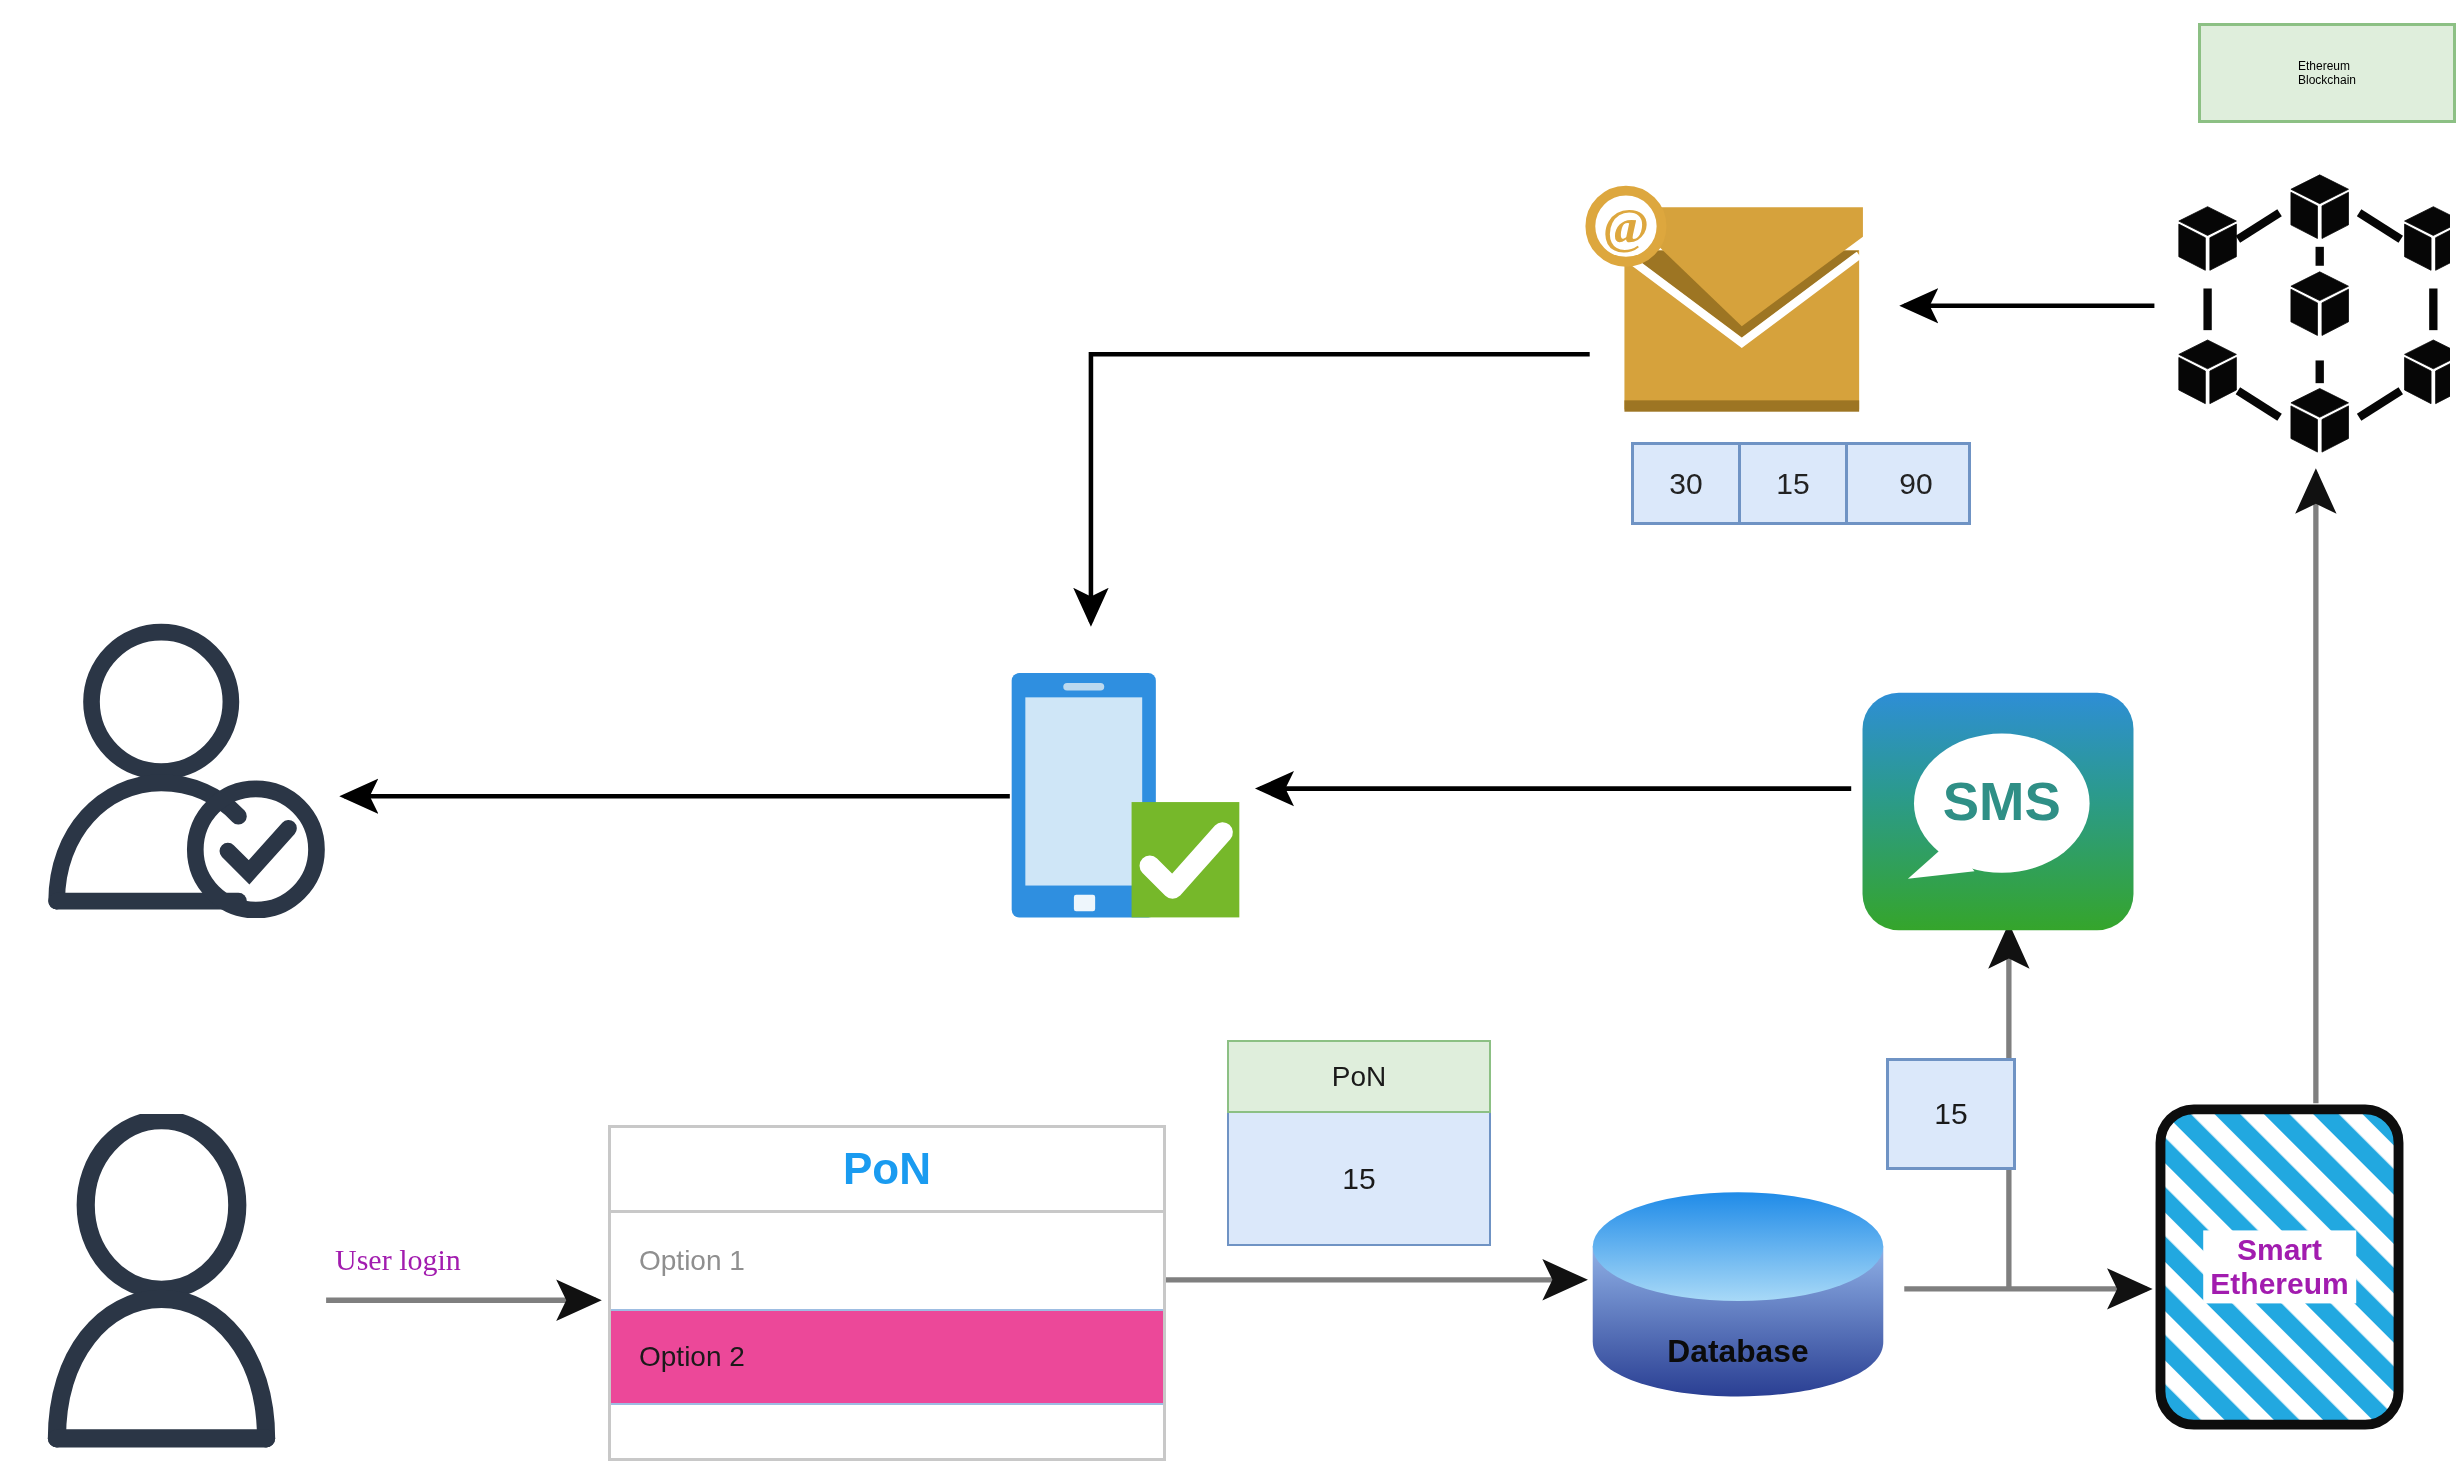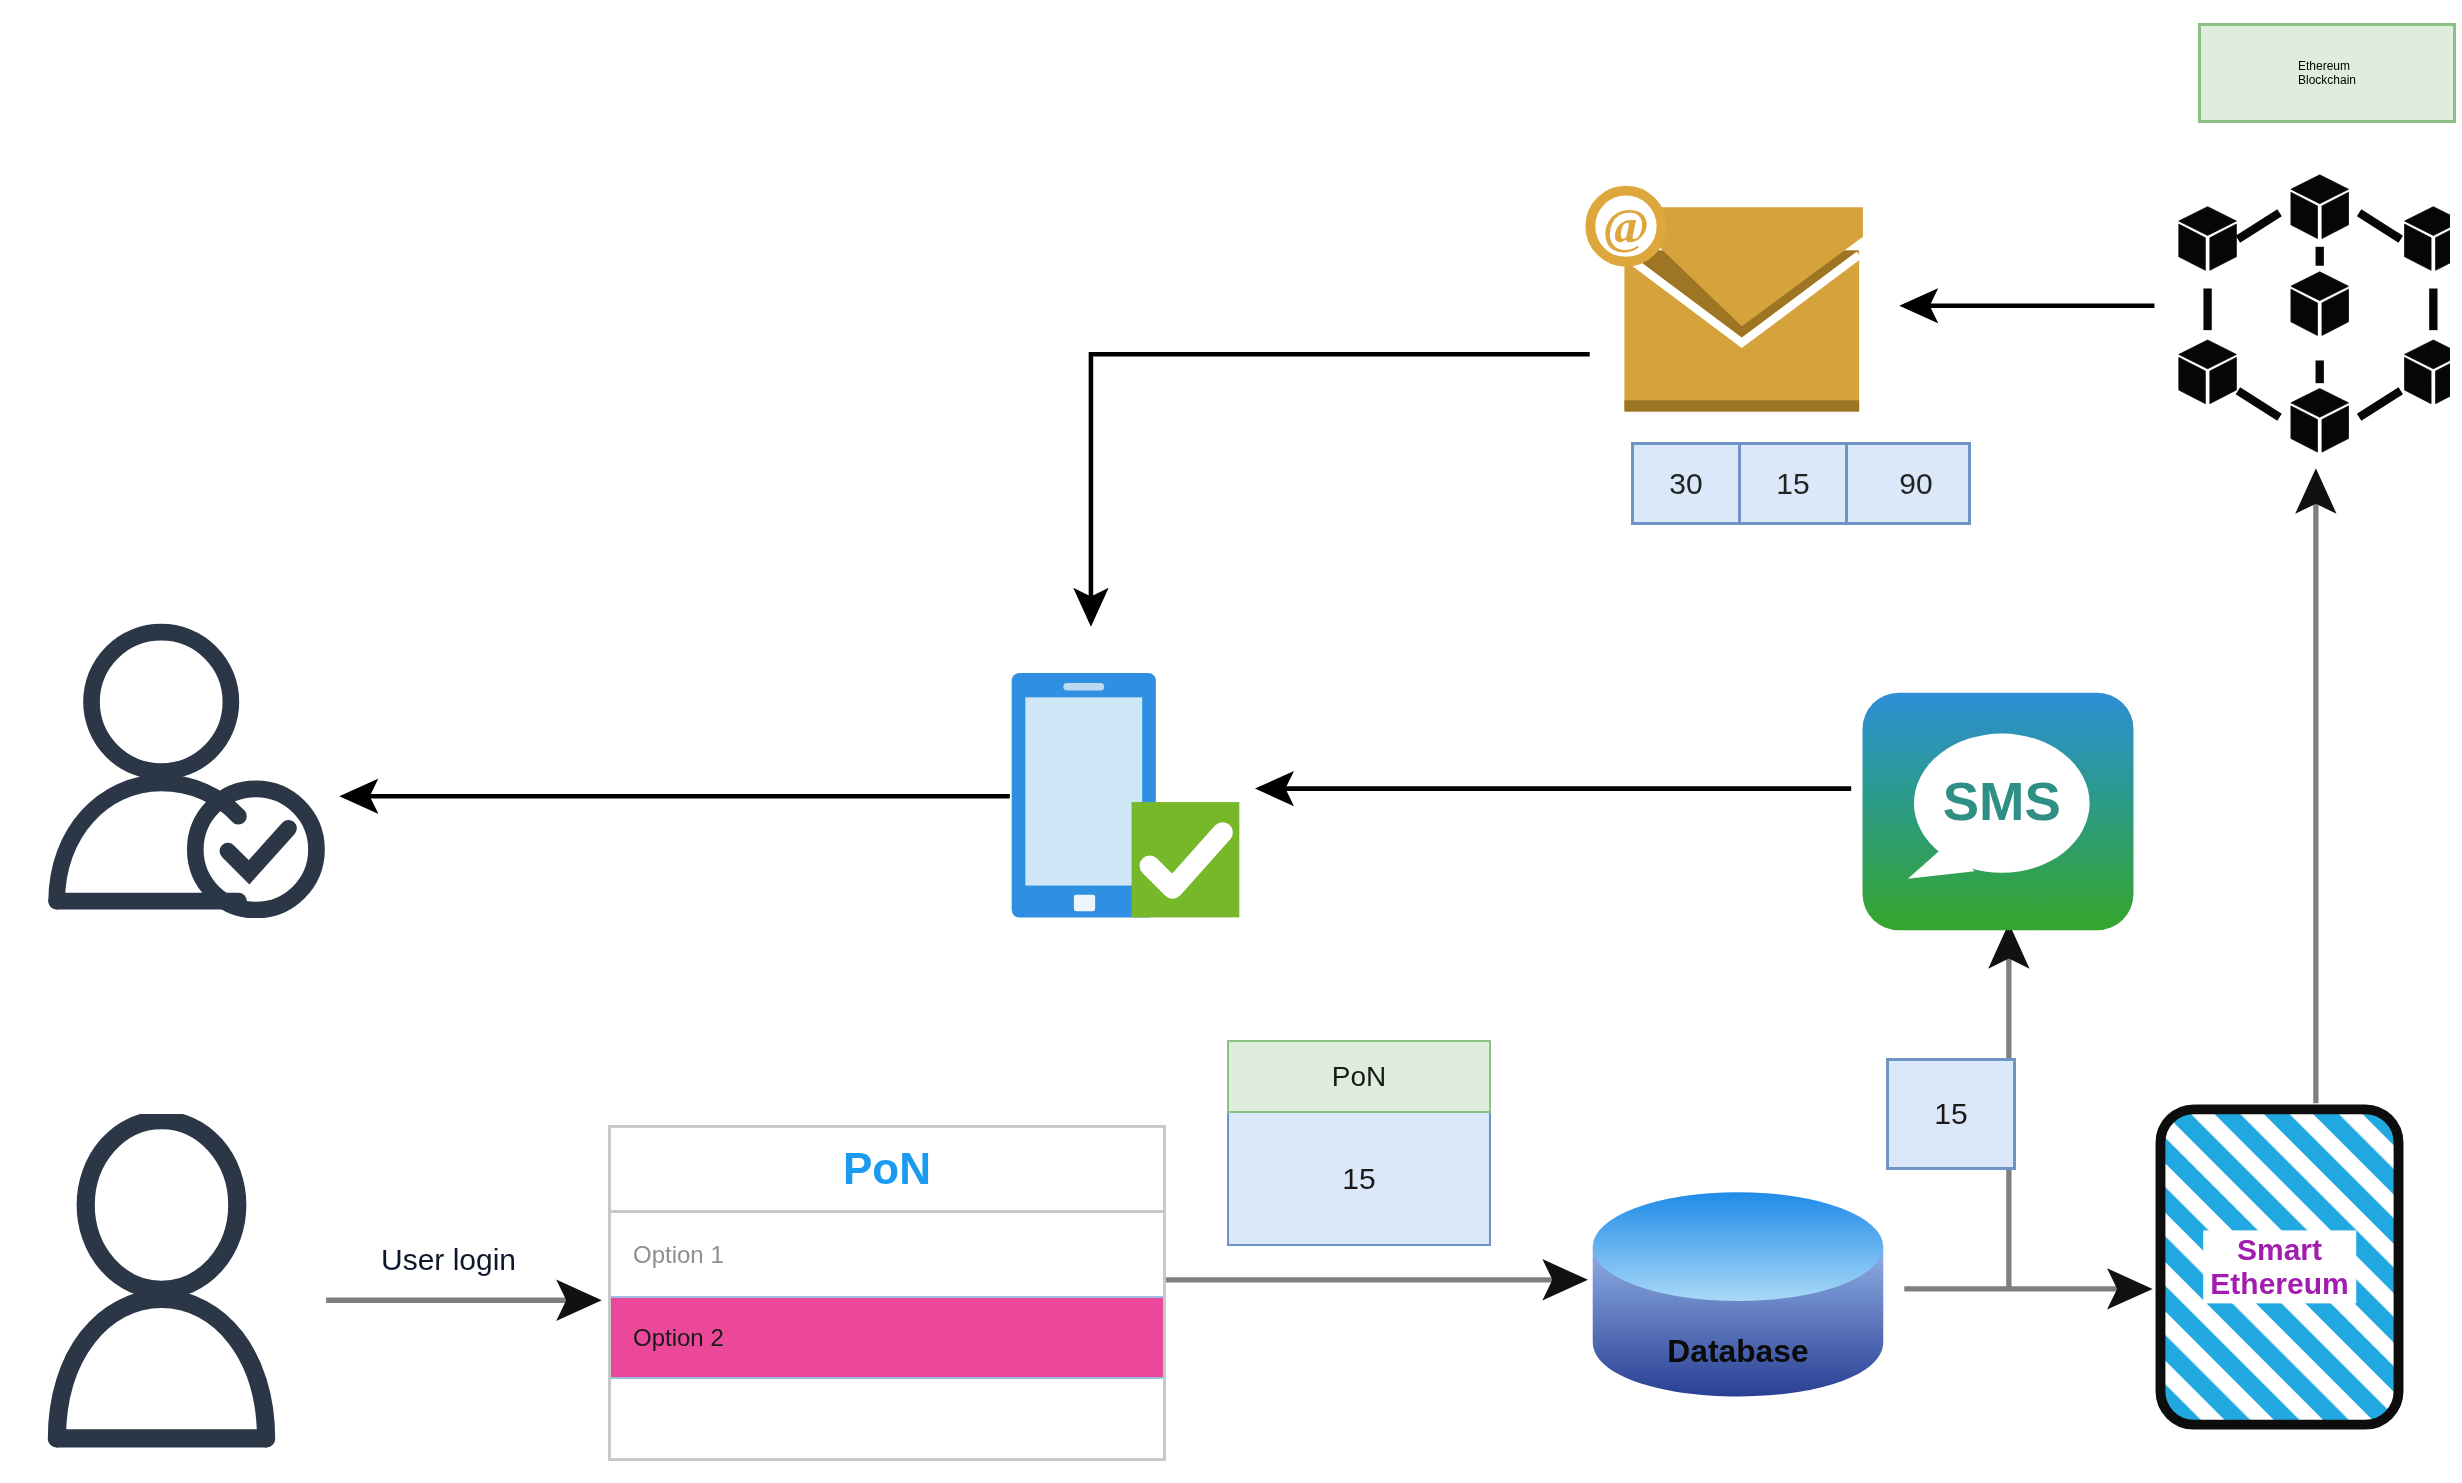"User login" .userlogin-label { color: #0f172a -> #a21caf; font-family: none -> Liberation Serif, serif; text-align: center -> none }
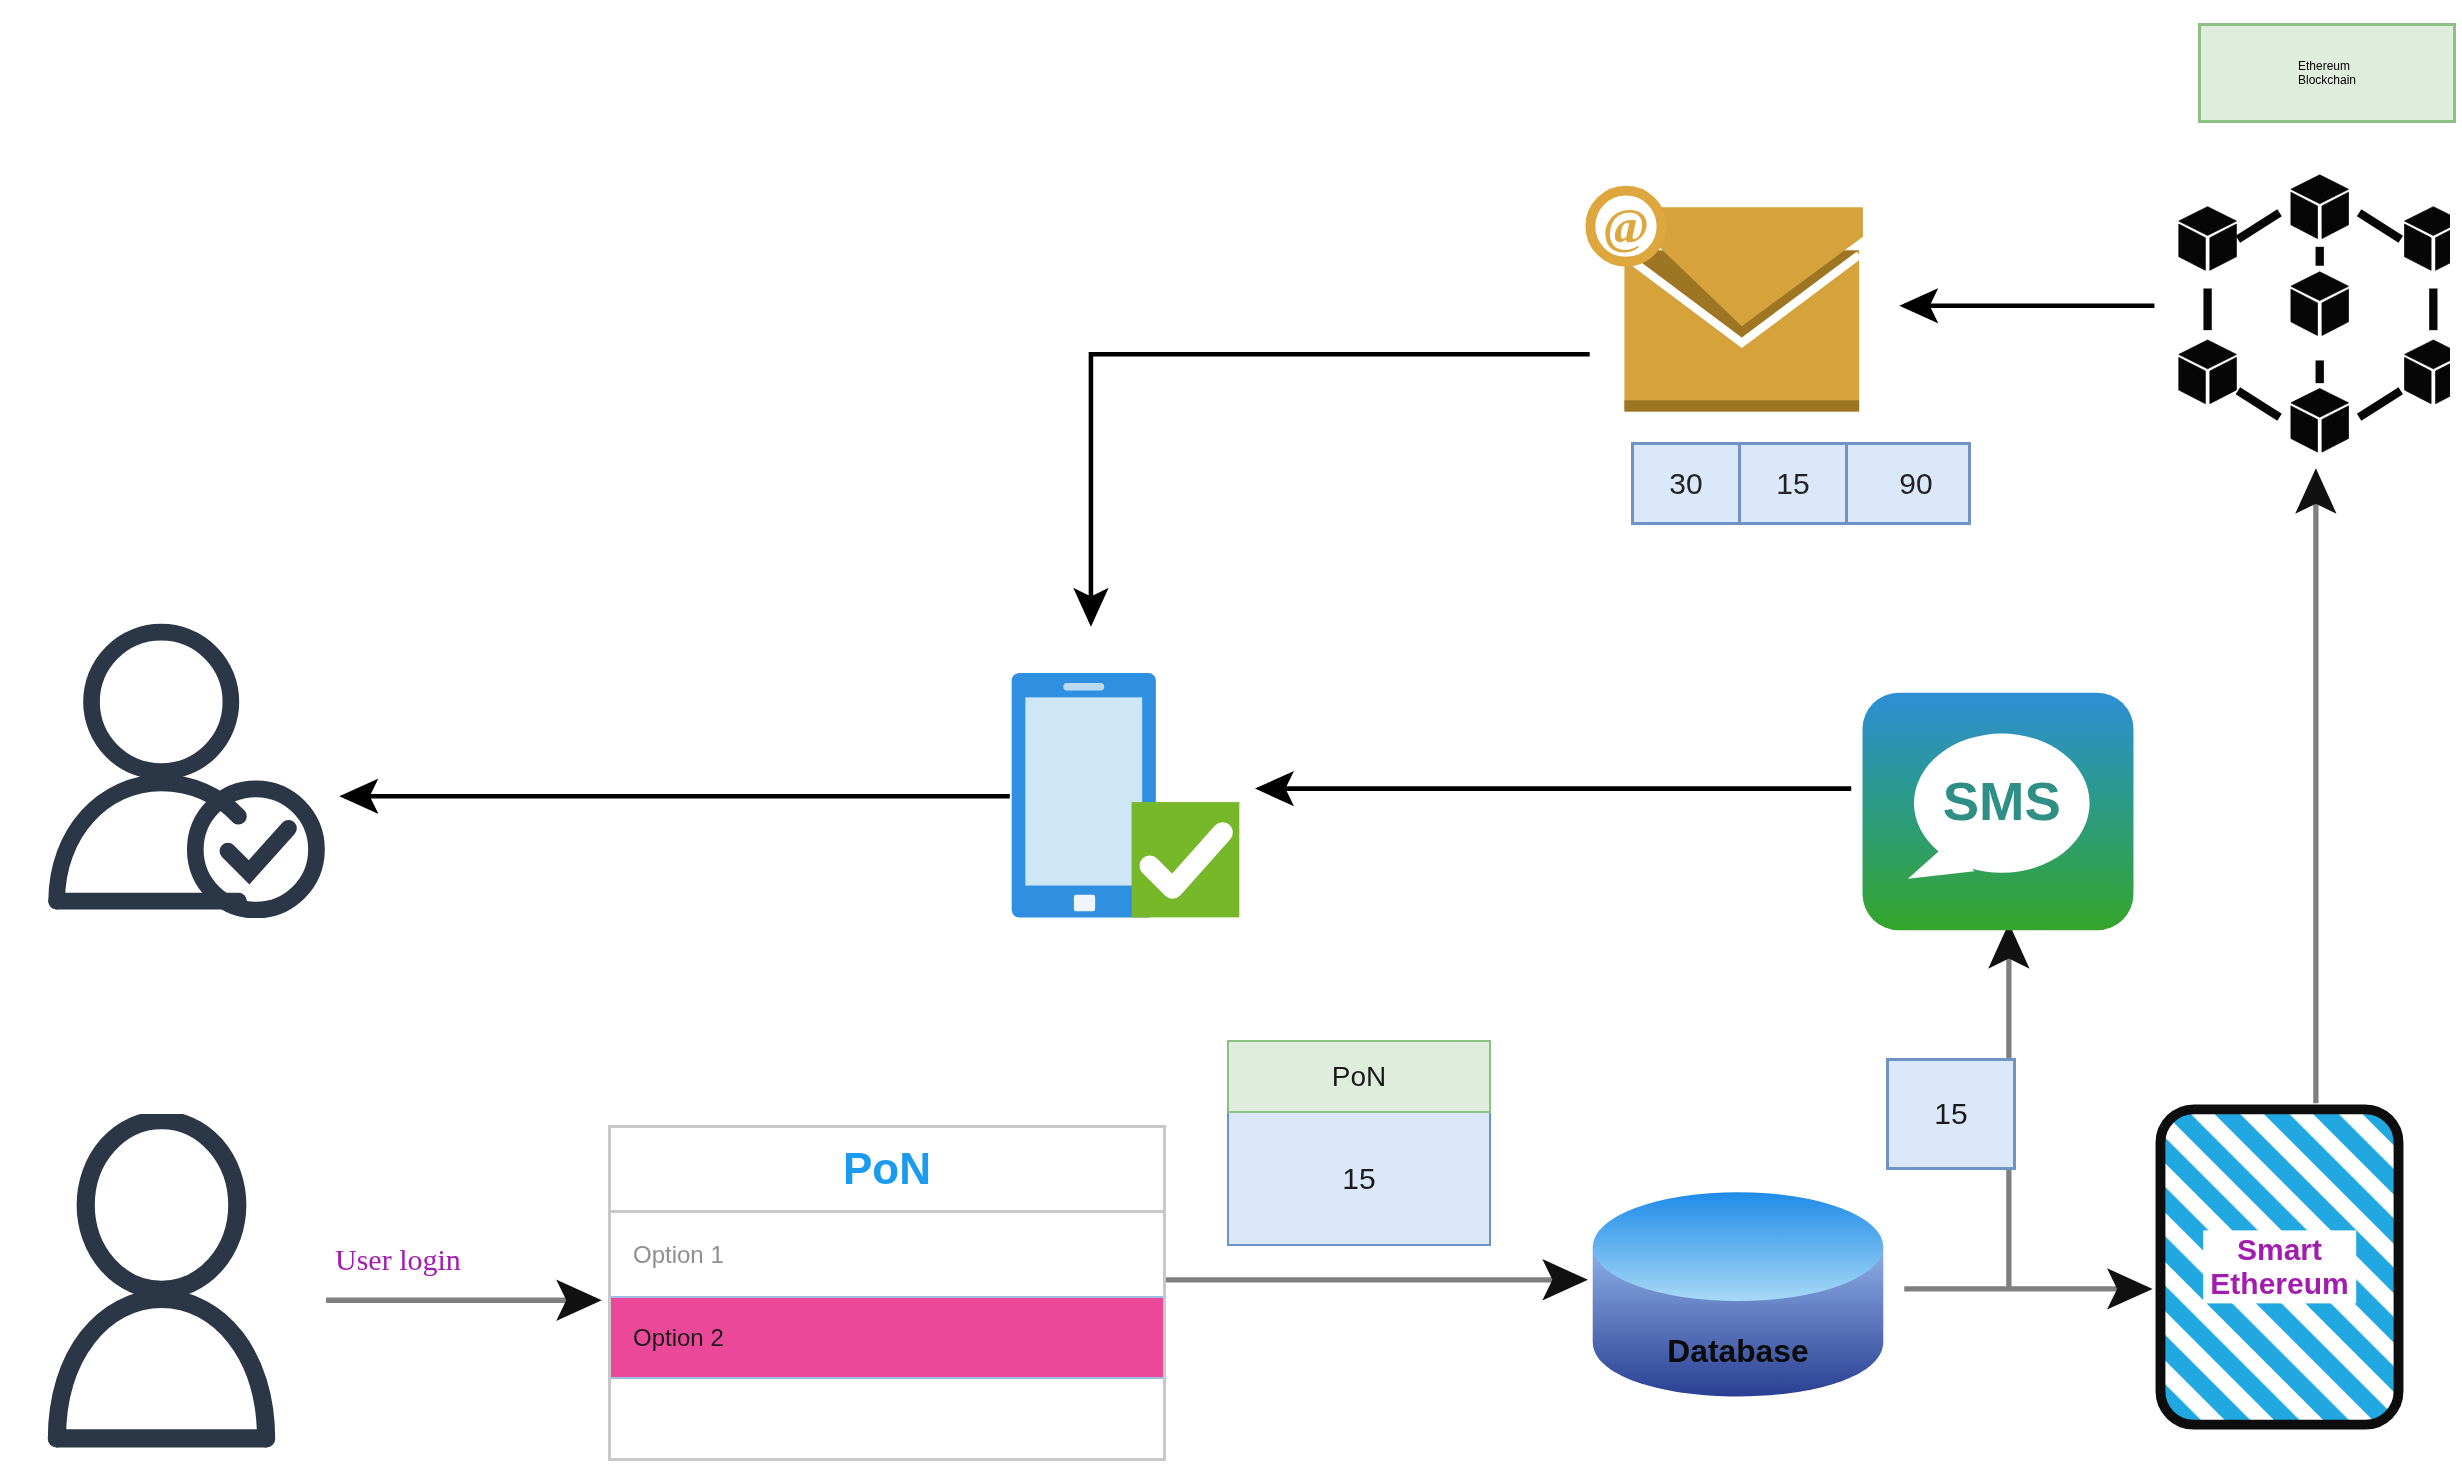"Option 1" .dd-item { font-size: 24px -> 28px; height: 83px -> 96px; padding-left: 22px -> 28px }
